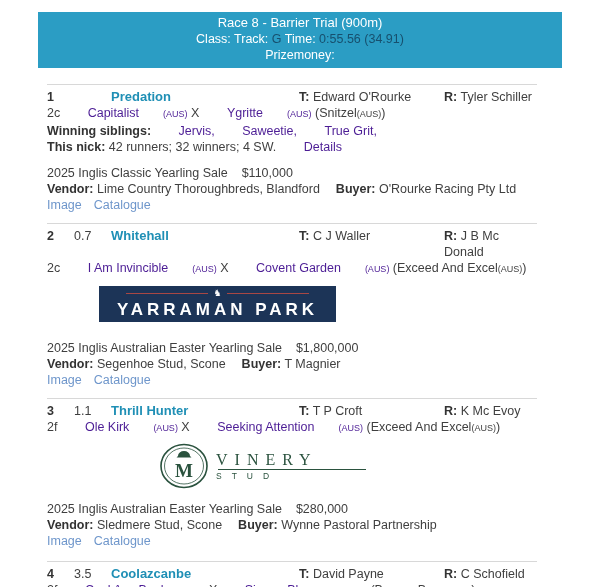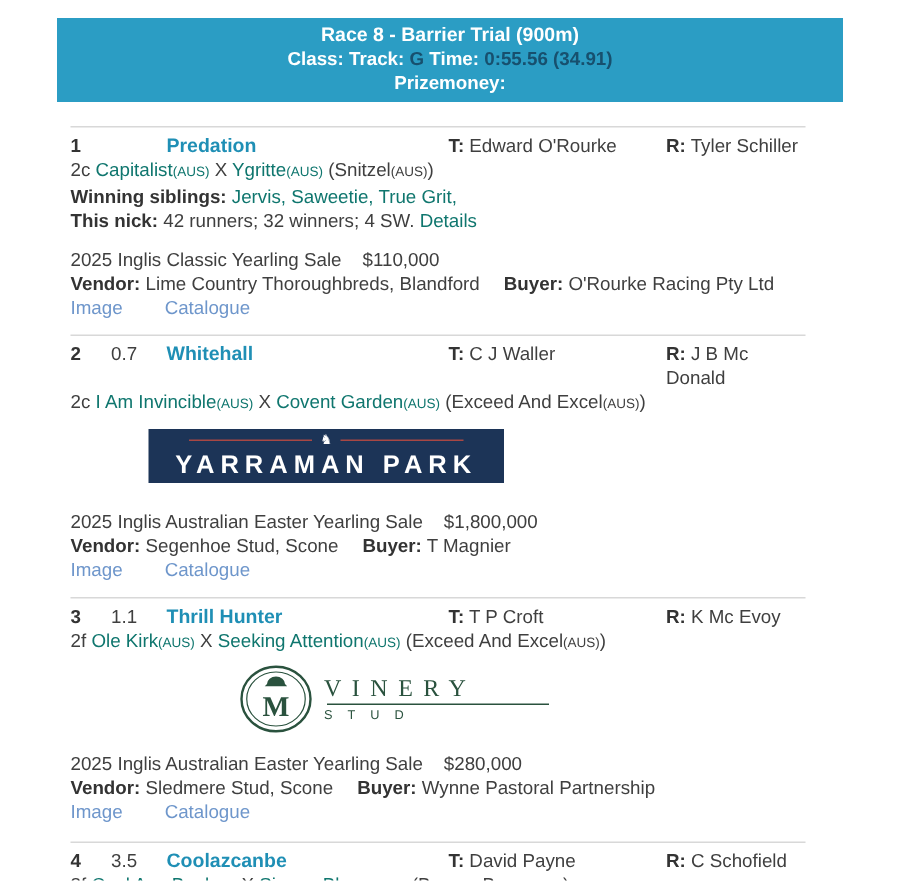"Race 8 - Barrier Trial" .banner div { font-weight: bold -> normal }
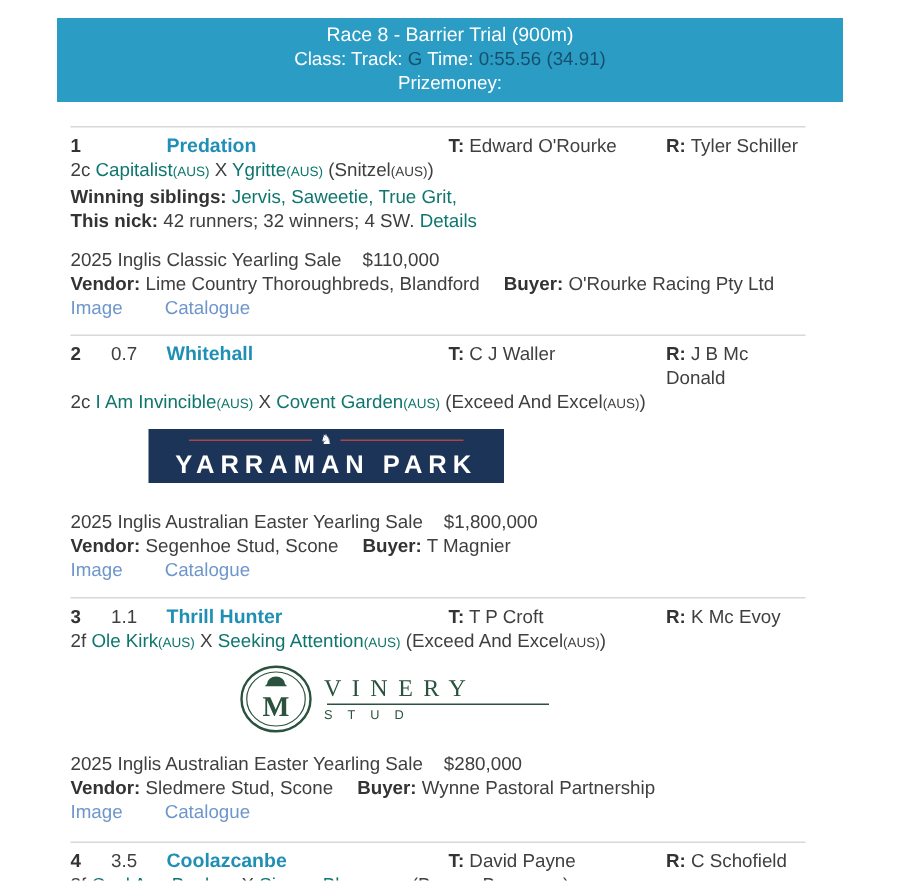"Capitalist" .plink { color: #0f766e -> #4c1d95; margin-left: none -> 24px }
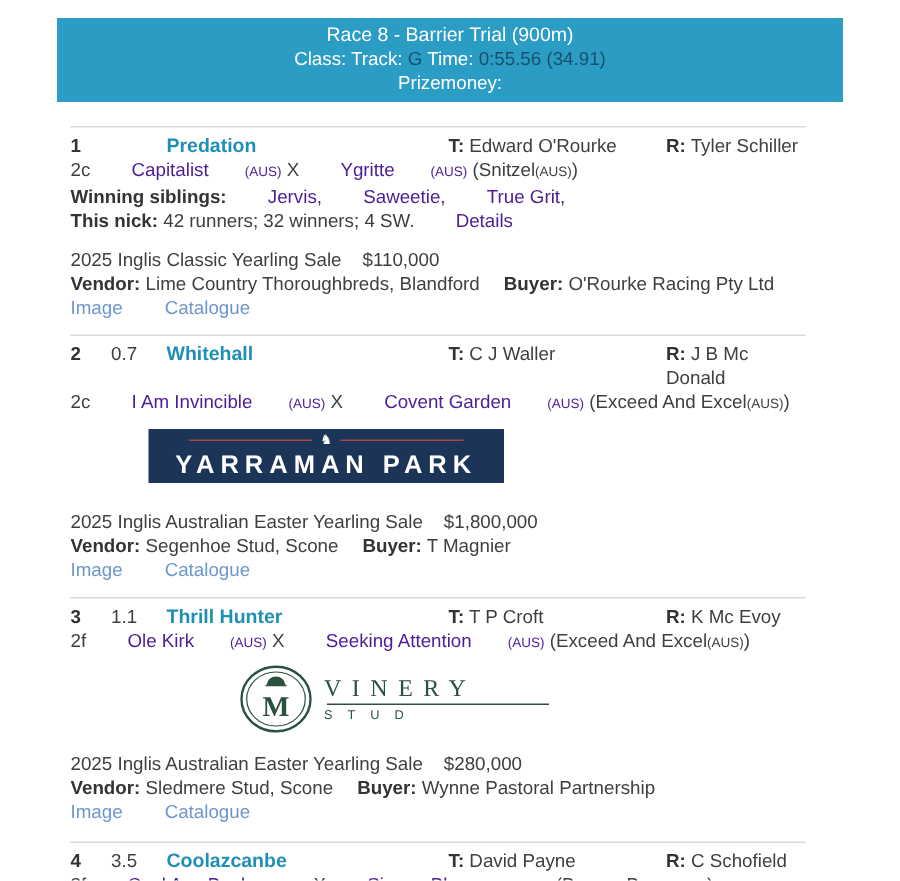"Catalogue" .files a + a { margin-left: 28px -> 12px }
